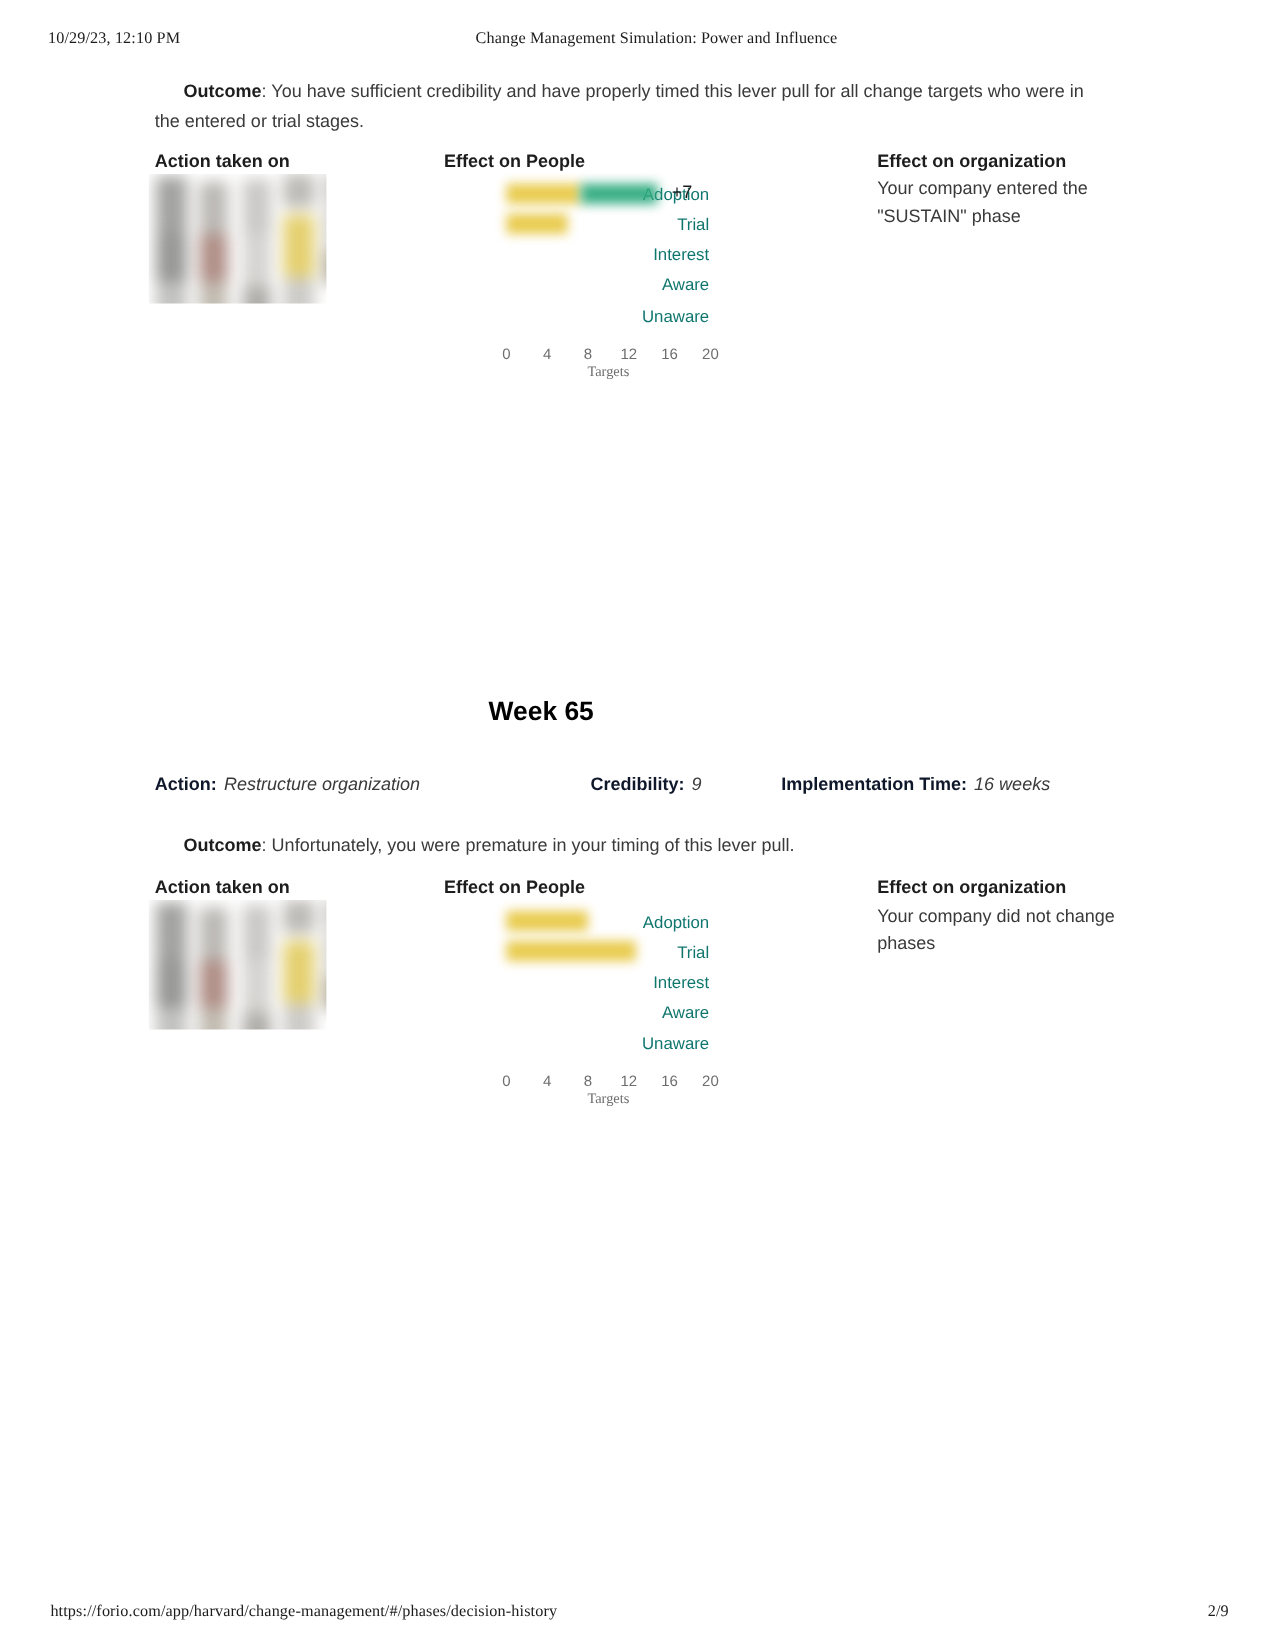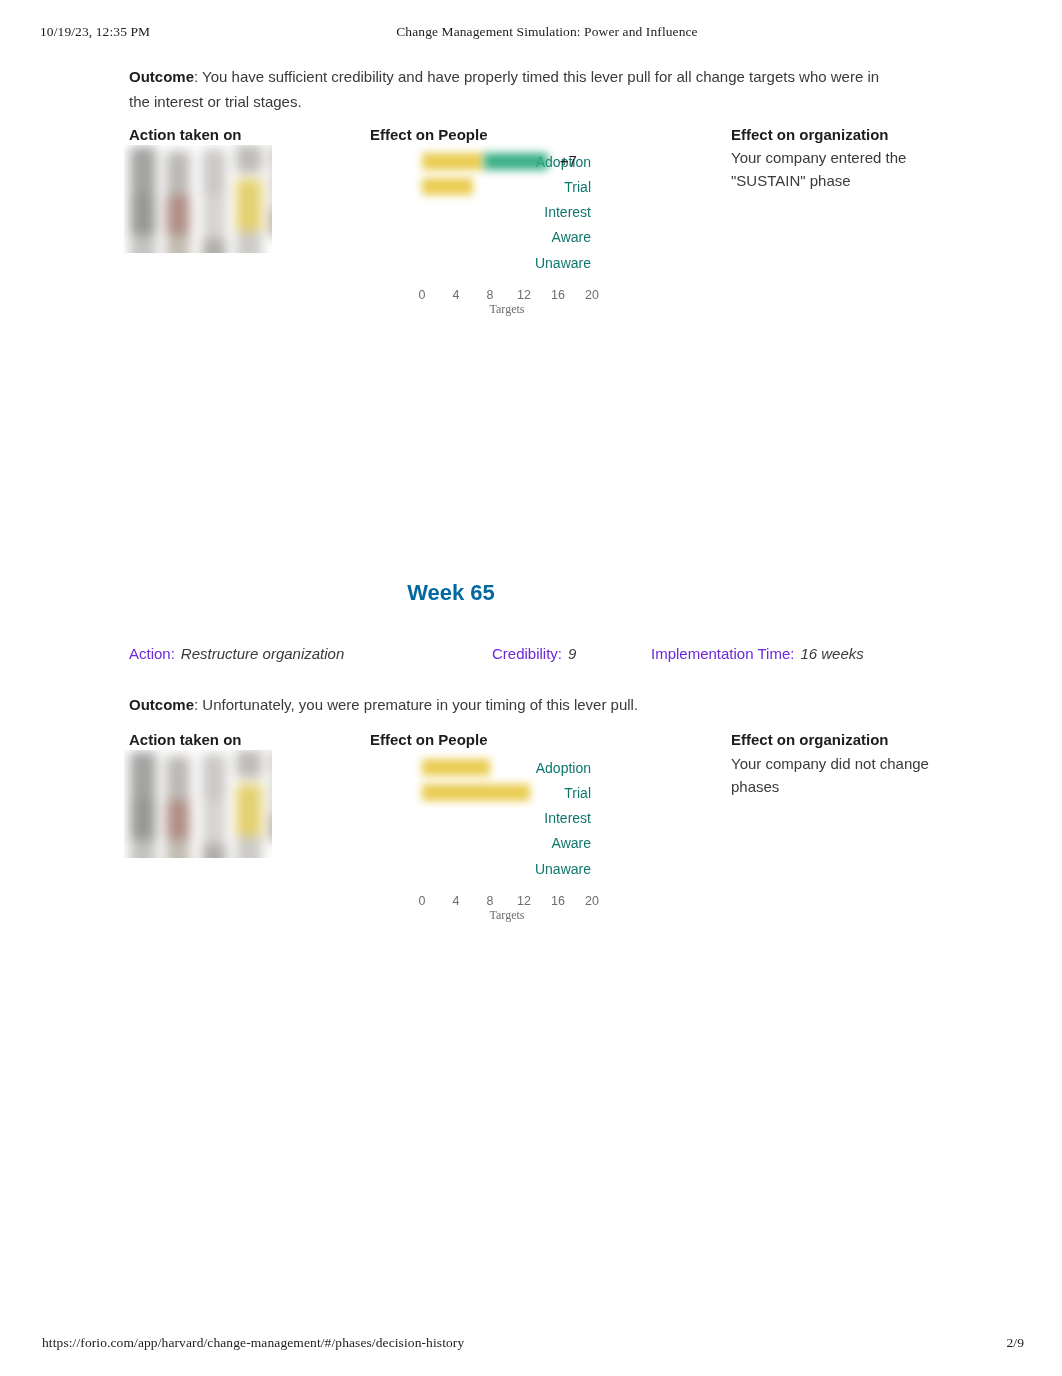"10/19/23, 12:35 PM" span.ph-date { text: 10/19/23, 12:35 -> 10/29/23, 12:10 }
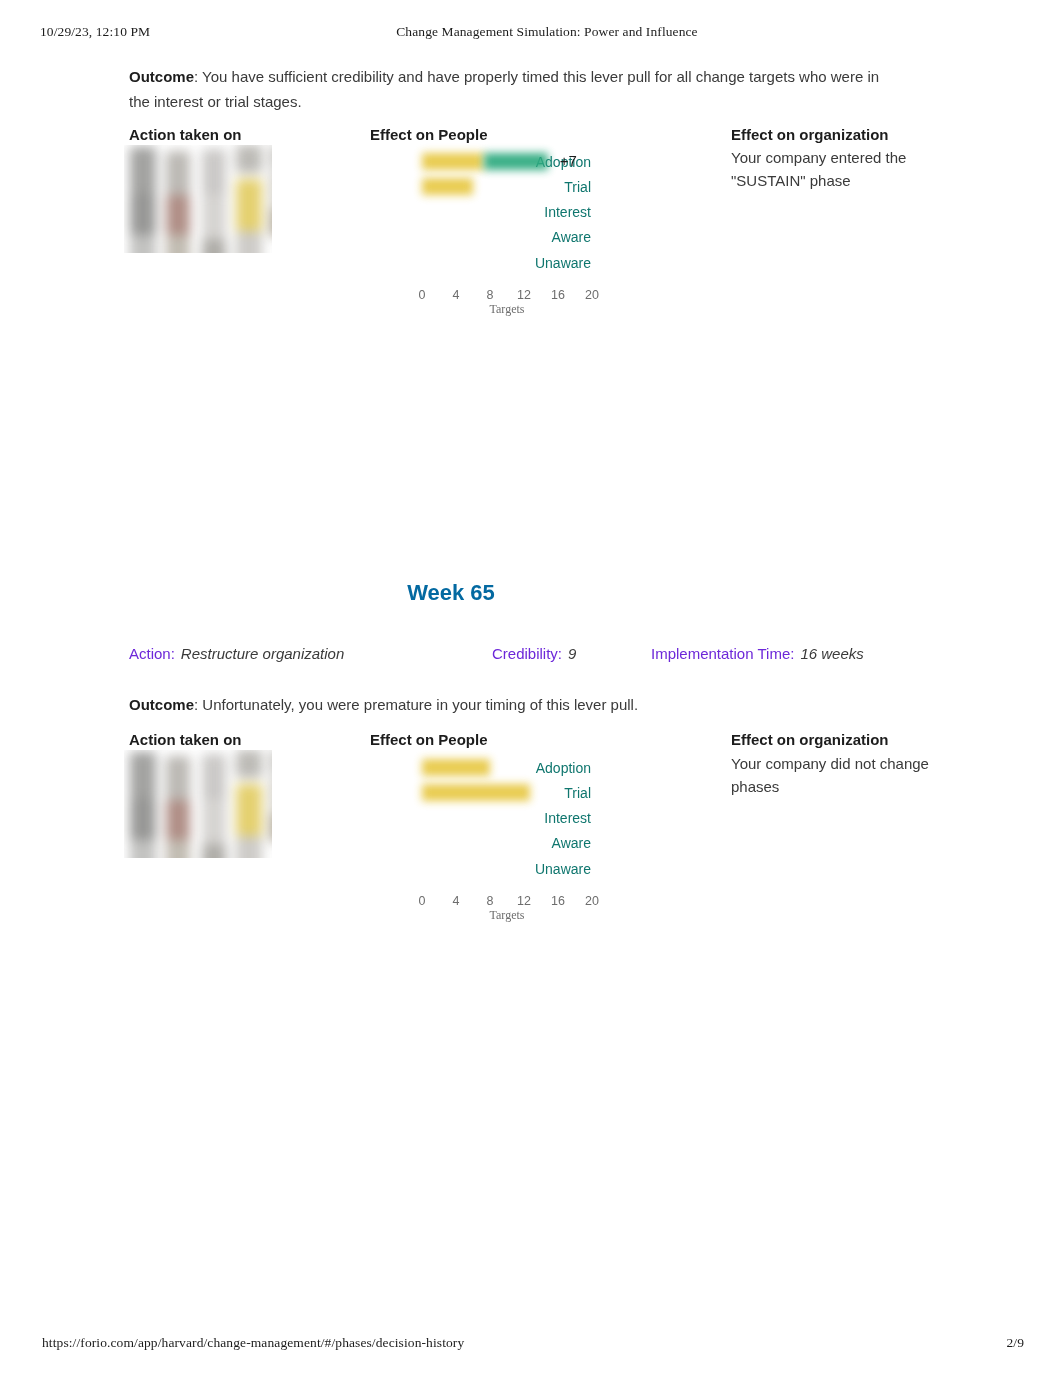"Outcome" .outcome b { margin-left: none -> 24px }
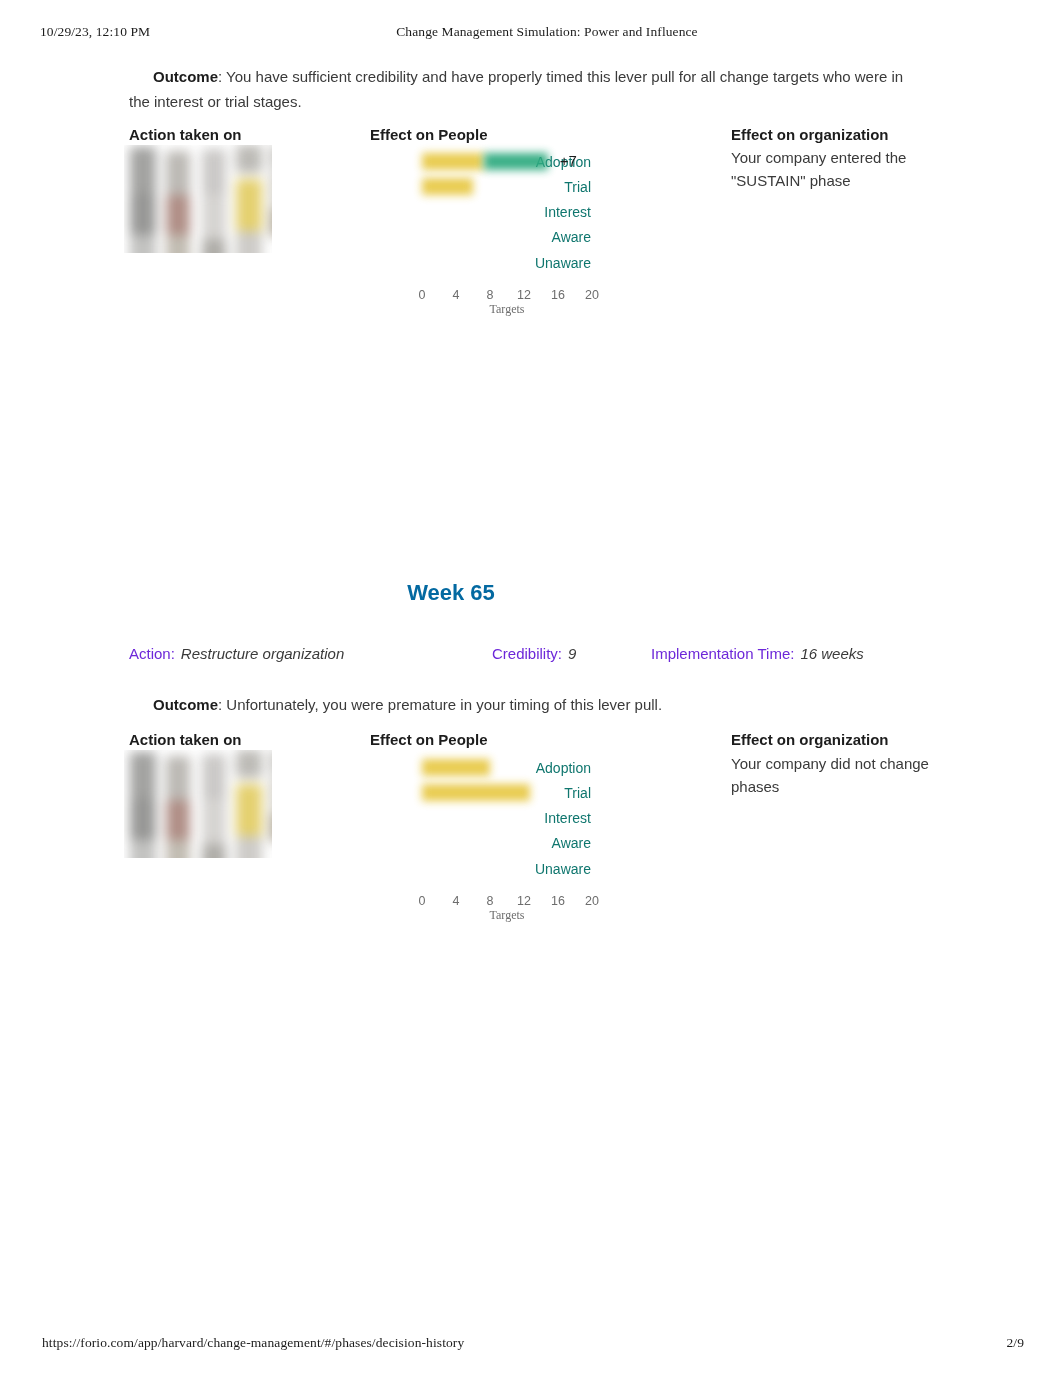": You have sufficient credibility" span { text: interest -> entered }
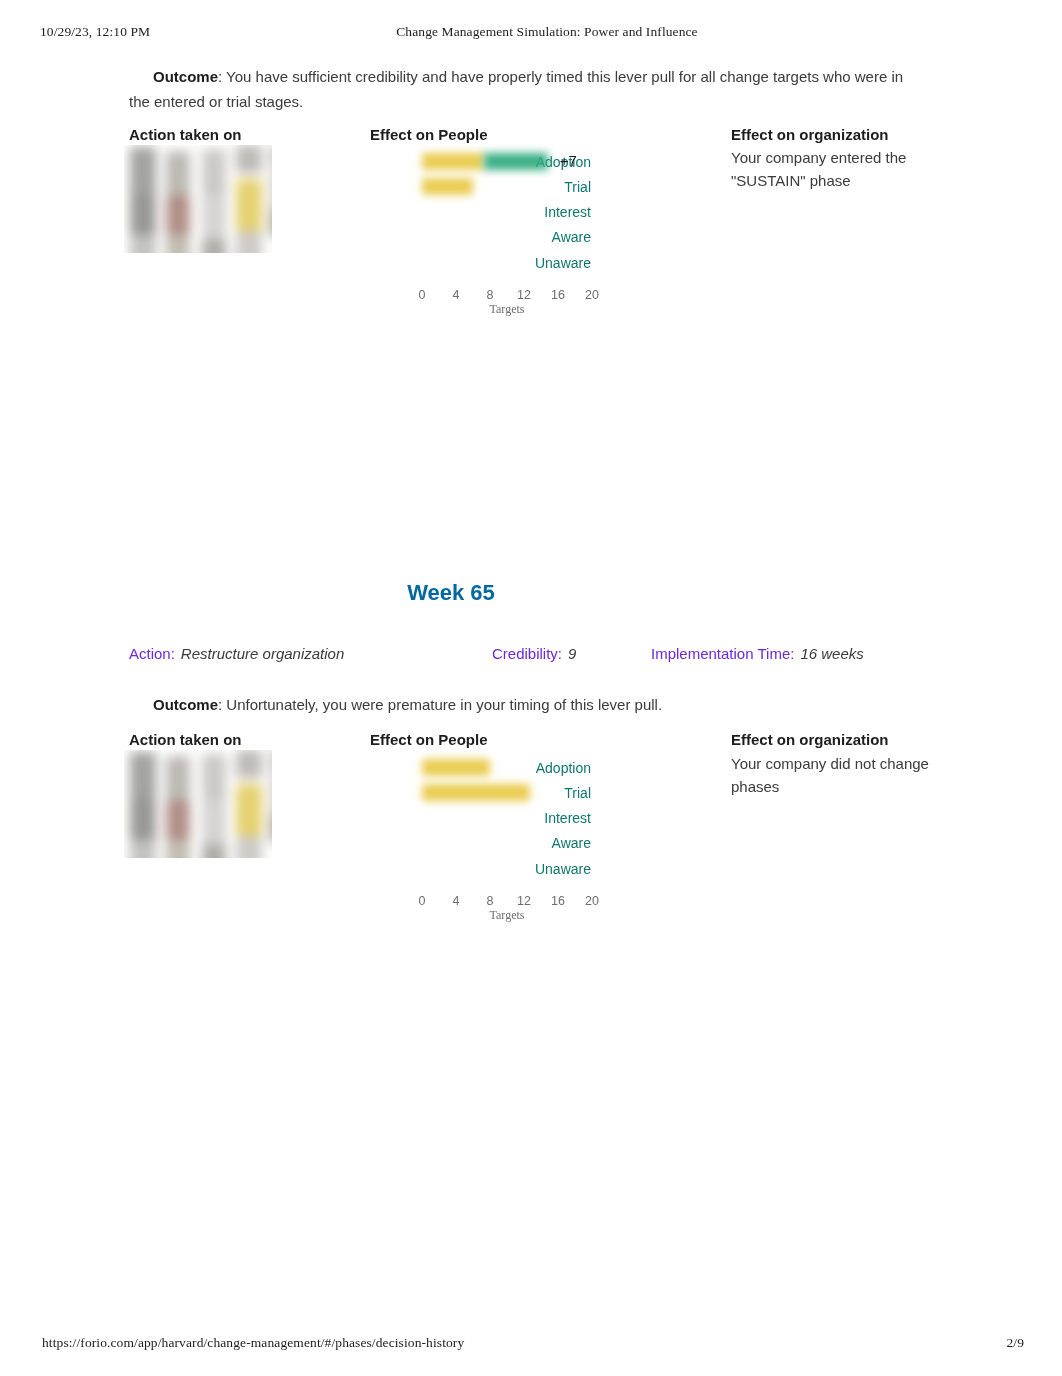"Week 65" .week-title { color: #0369a1 -> #000000 }
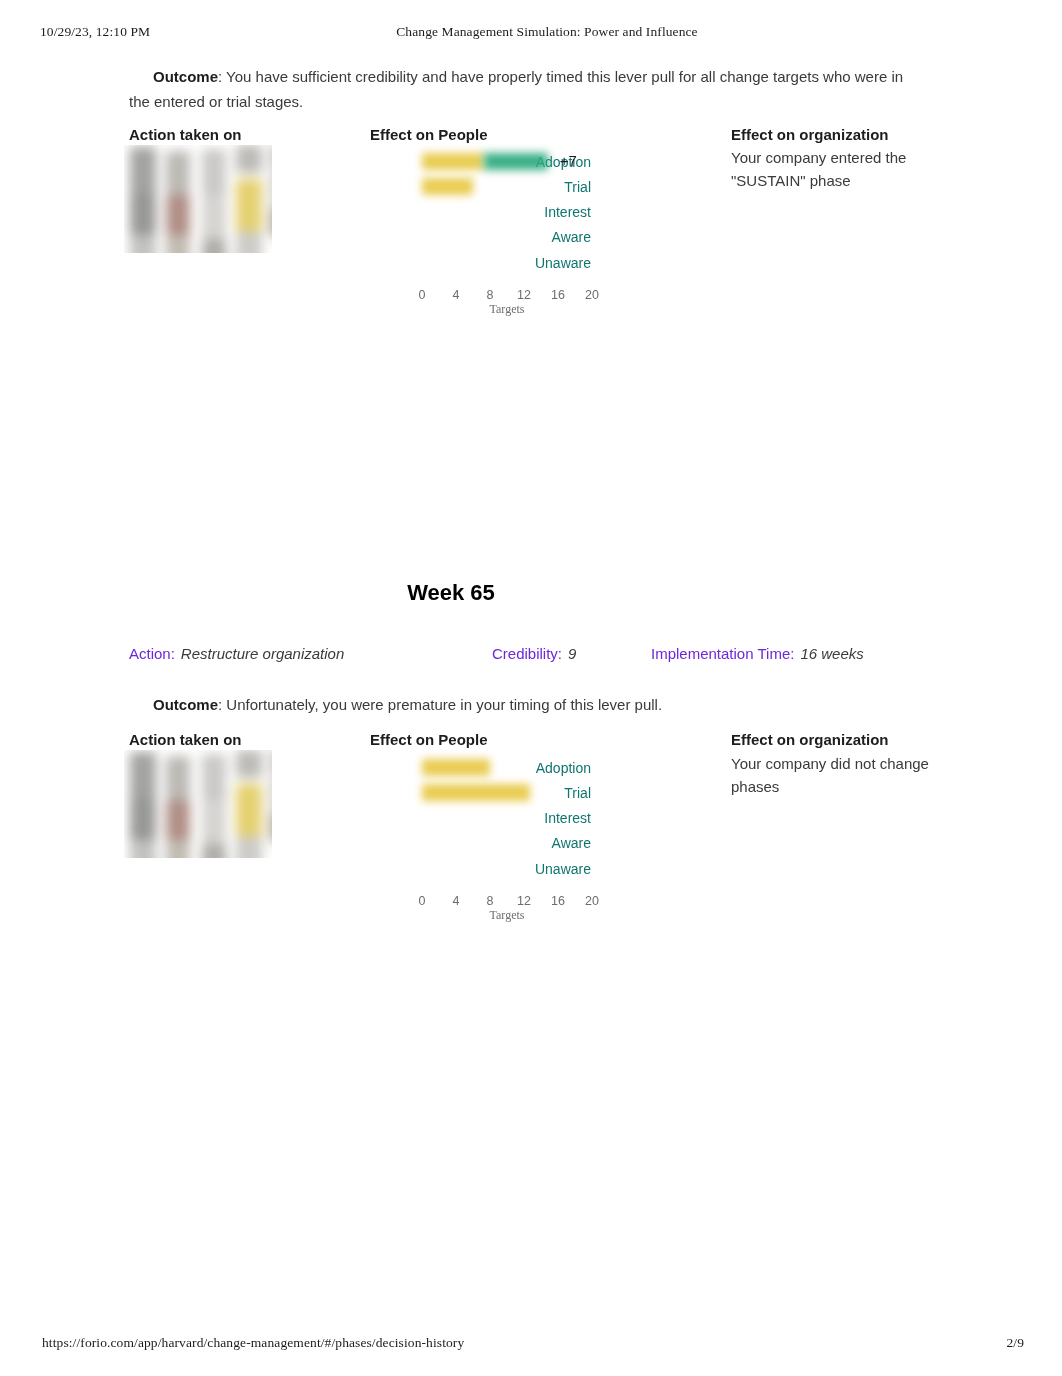"Action:" .meta b { color: #6d28d9 -> #0f172a; font-weight: 400 -> 700 }
